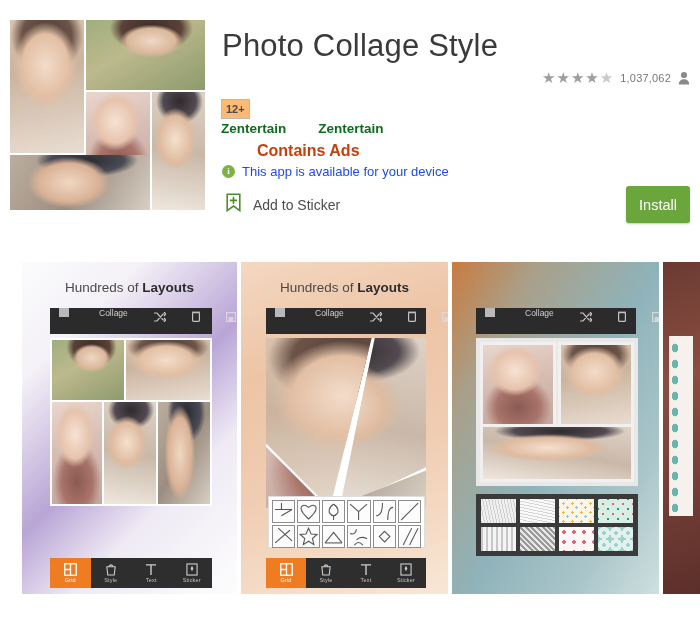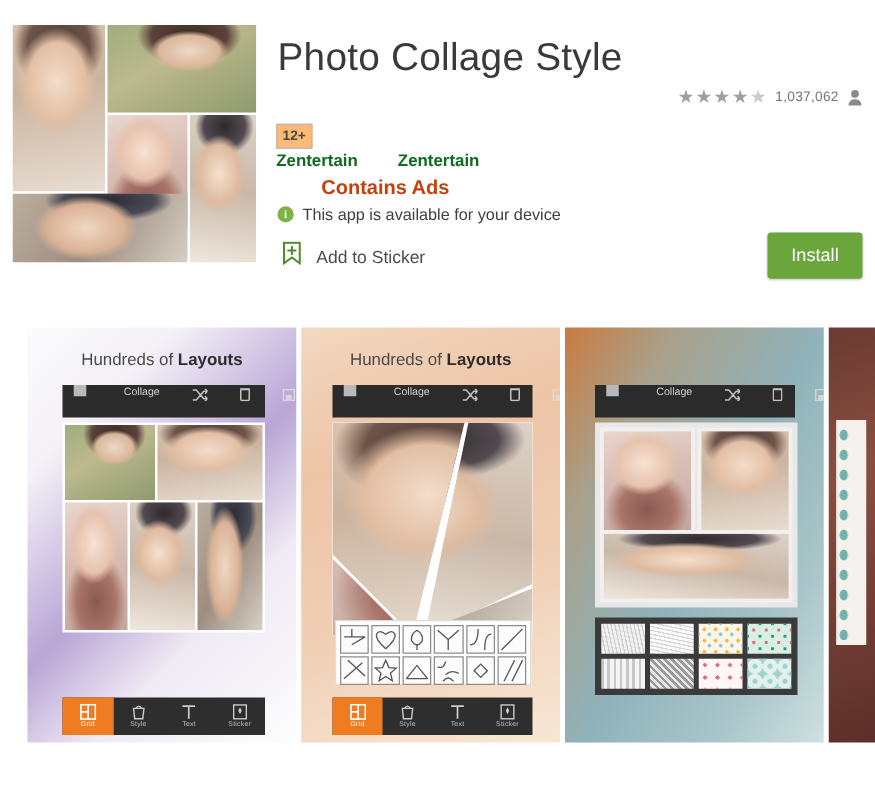"This app is available for" .availability .txt { color: #404040 -> #1d4ed8 }
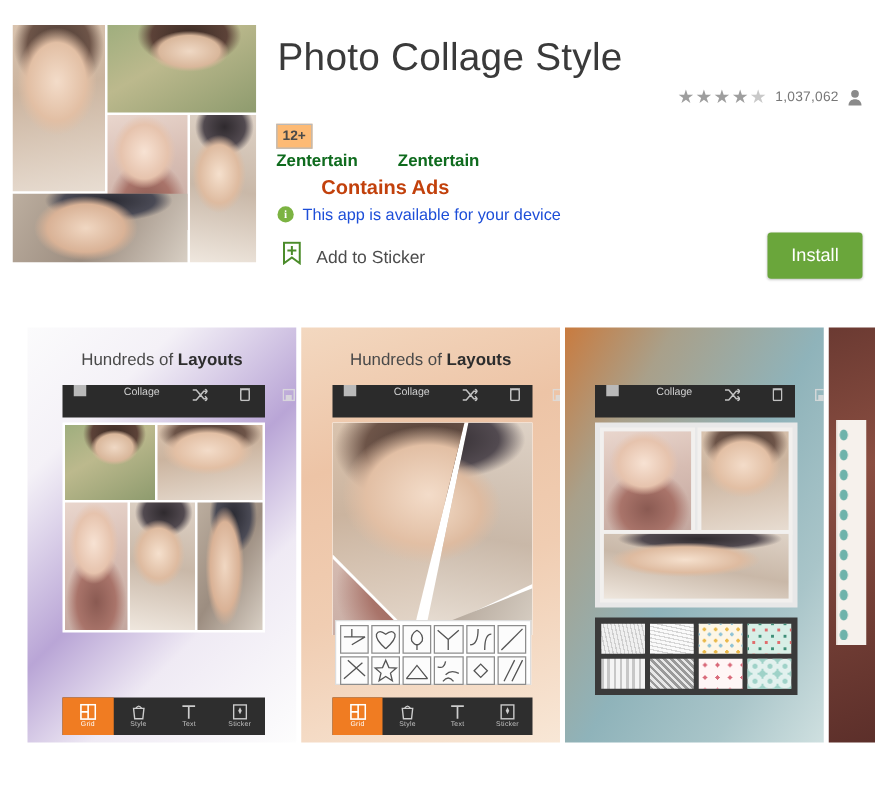"Install" .install-btn { width: 76px -> 64px }
